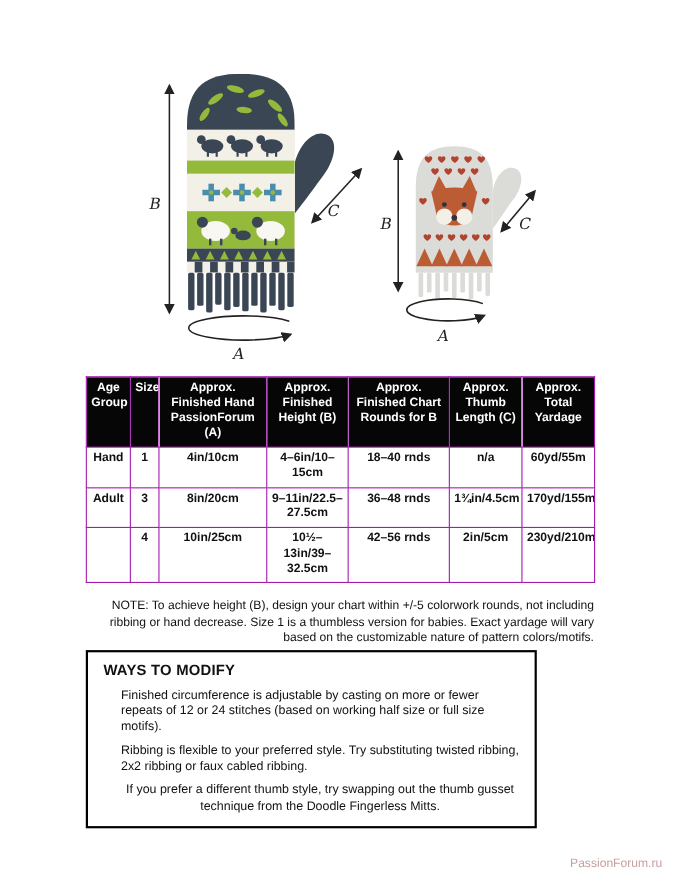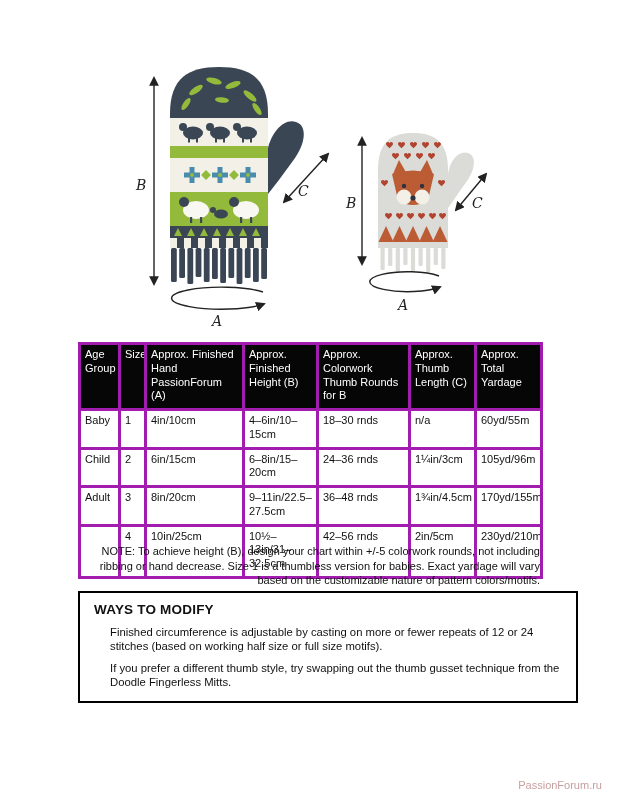"Age Group" table.size-table th, table.size-table td { border: 3px solid #a21caf -> 1px solid #a21caf; font-weight: normal -> bold; text-align: left -> center }
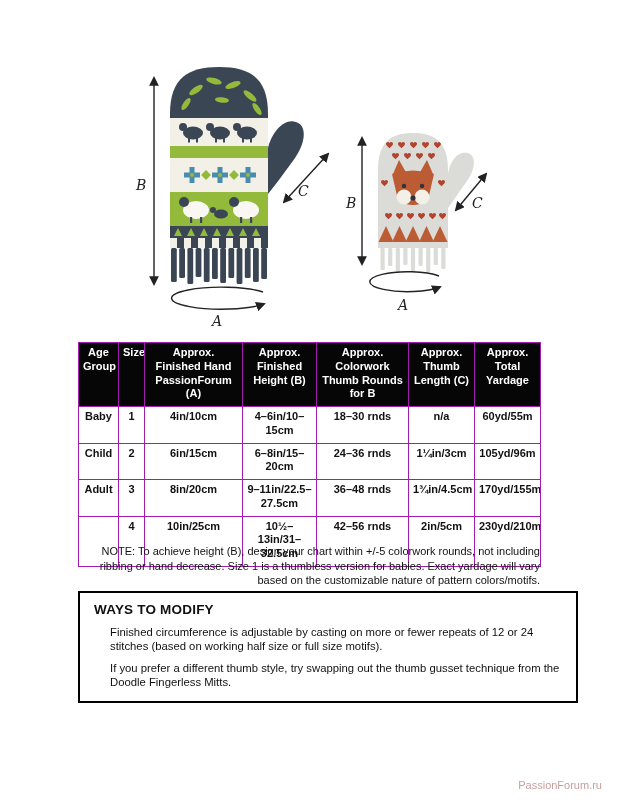"Approx. Colorwork Thumb Rounds for" th { text: Colorwork Thumb -> Finished Chart }
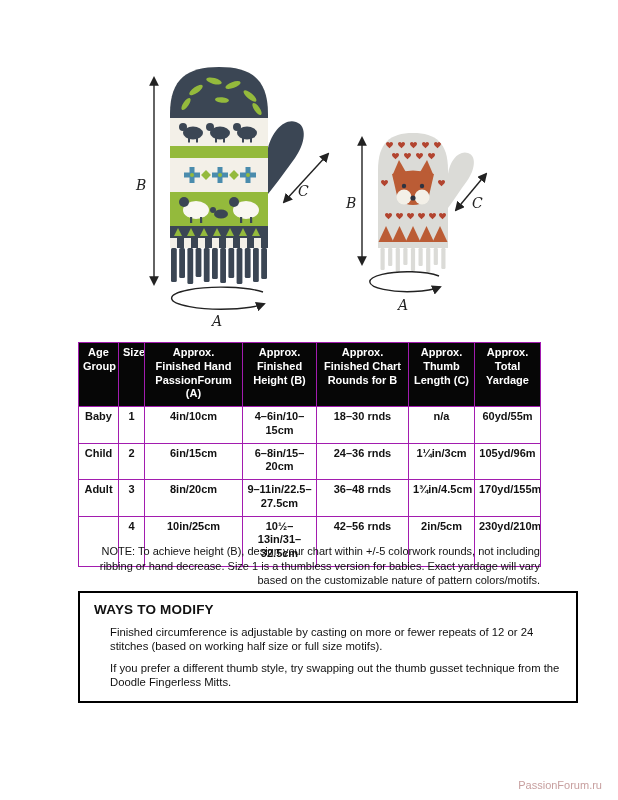"Baby" td { text: Baby -> Hand }
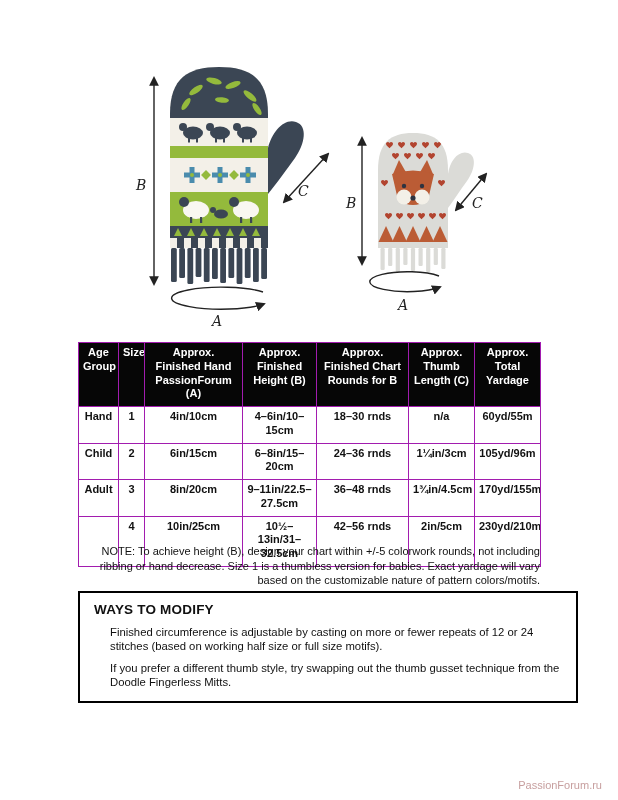"18–30 rnds" td { text: 30 -> 40 }
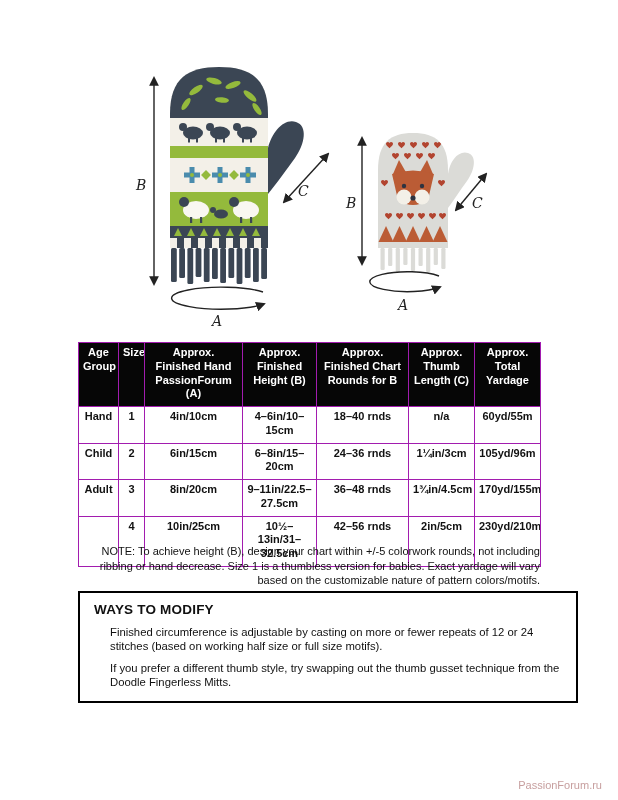"Child" tr { html: <tr> <td>Child</td> <td>2</td> <td>6in/15cm</td> <td>6–8in/15–20cm</td> <td>24–36 rnds</td> <td>1¼in/3cm</td> <td>105yd/96m</td> </tr> -> none }
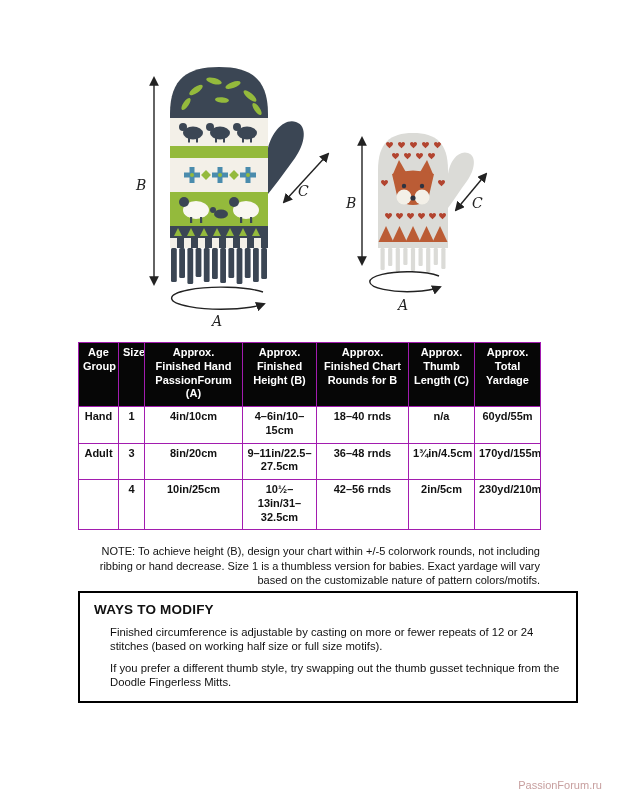"10½–13in/31–32.5cm" td { text: 13in/31 -> 13in/39 }
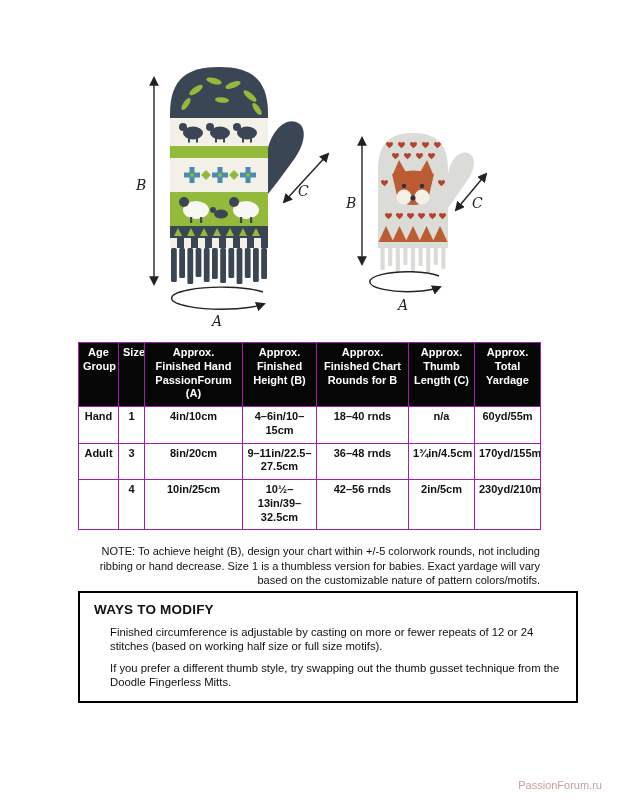"WAYS TO MODIFY" .modify-box { width: 500px -> 410px }
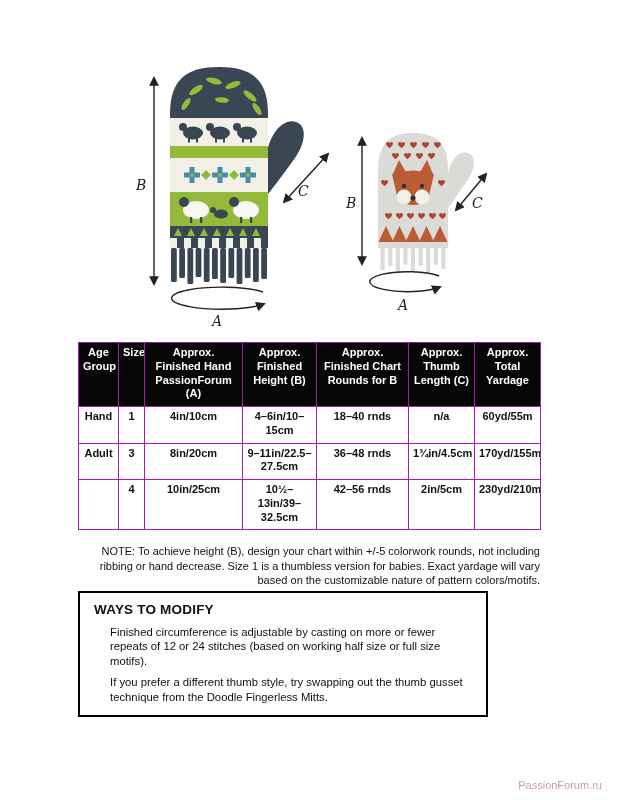"Ribbing is flexible to your" p.modify-item { html: none -> <p>Ribbing is flexible to your preferred style. Try substituting twisted ribbing, 2x2 ribbing or faux cabled ribbing.</p> }
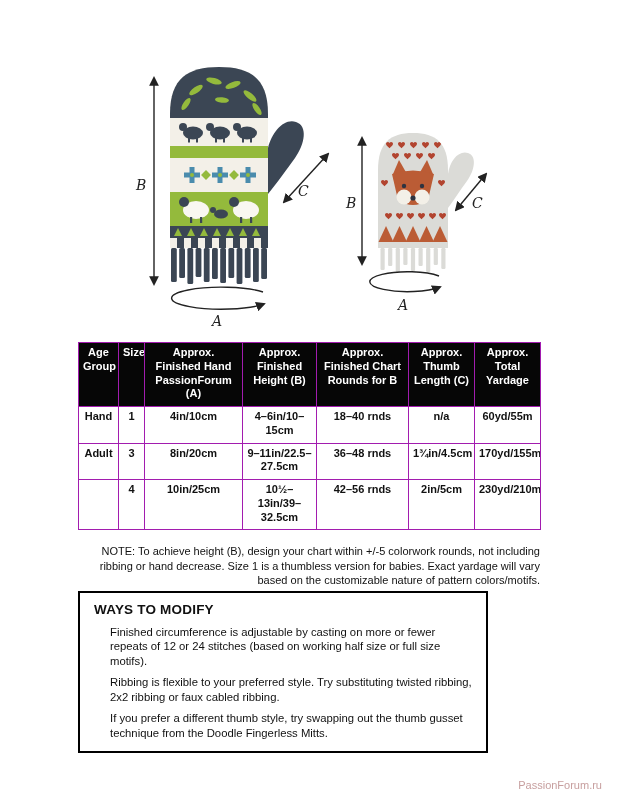"If you prefer a different" .modify-item:last-child { text-align: none -> center }
